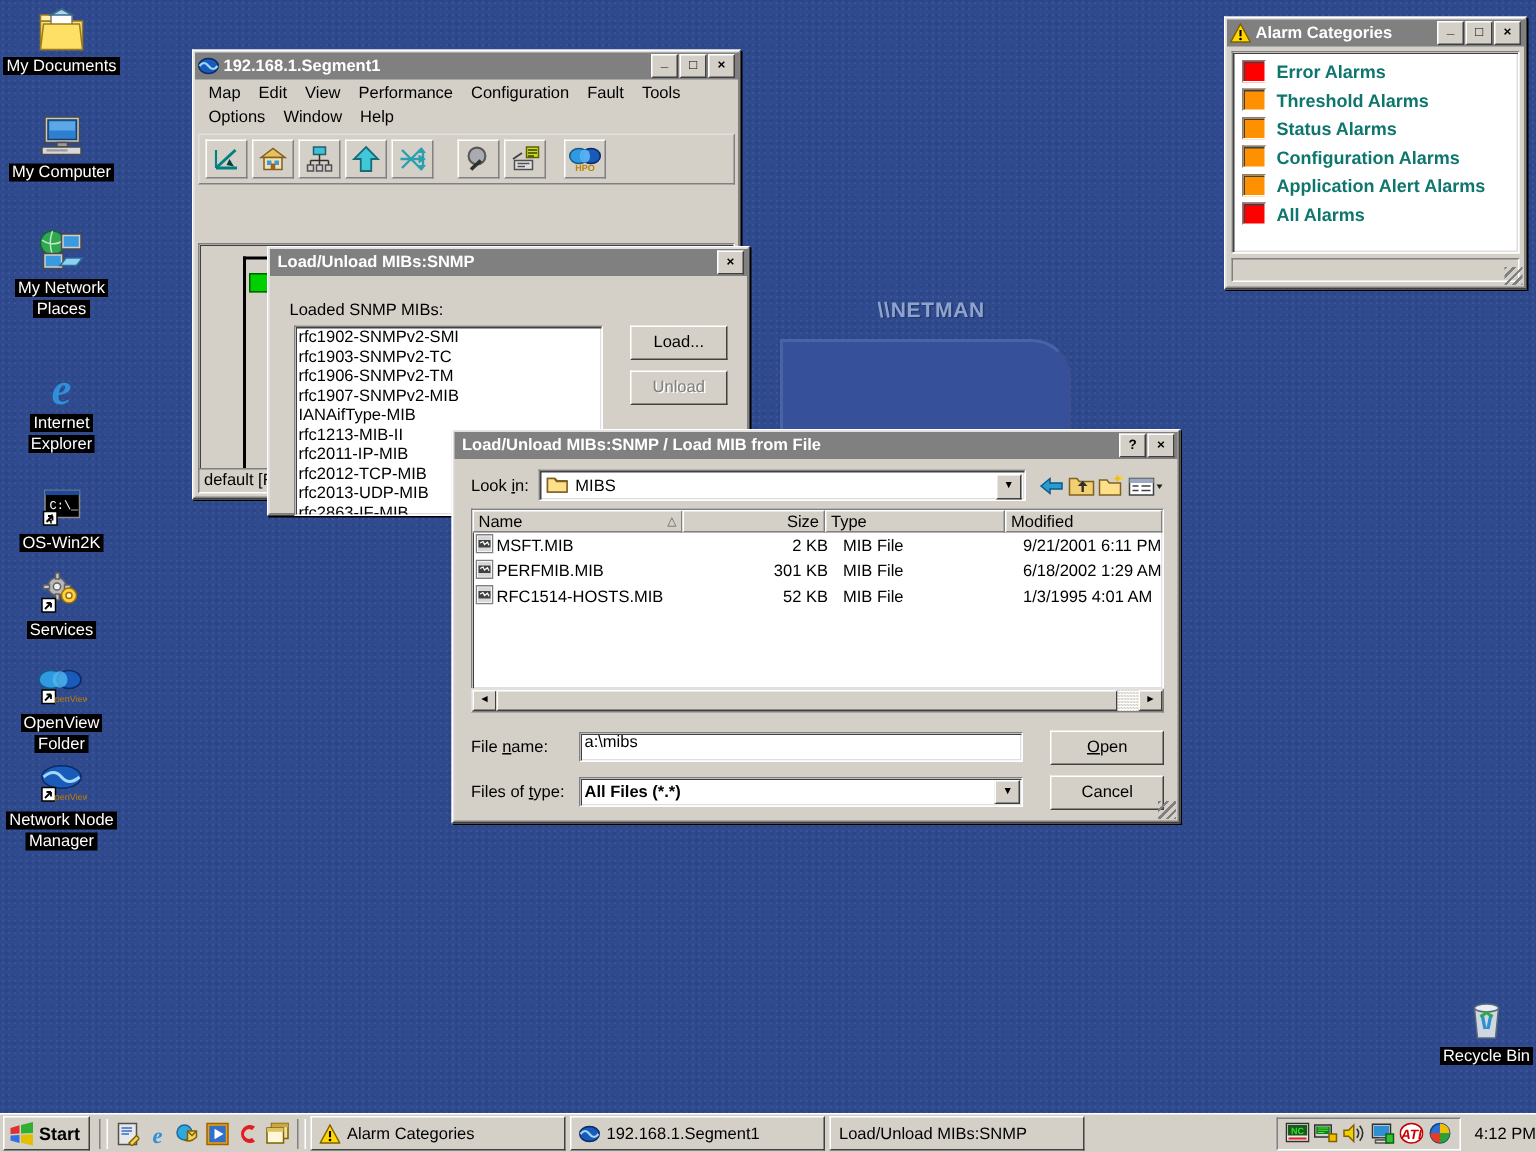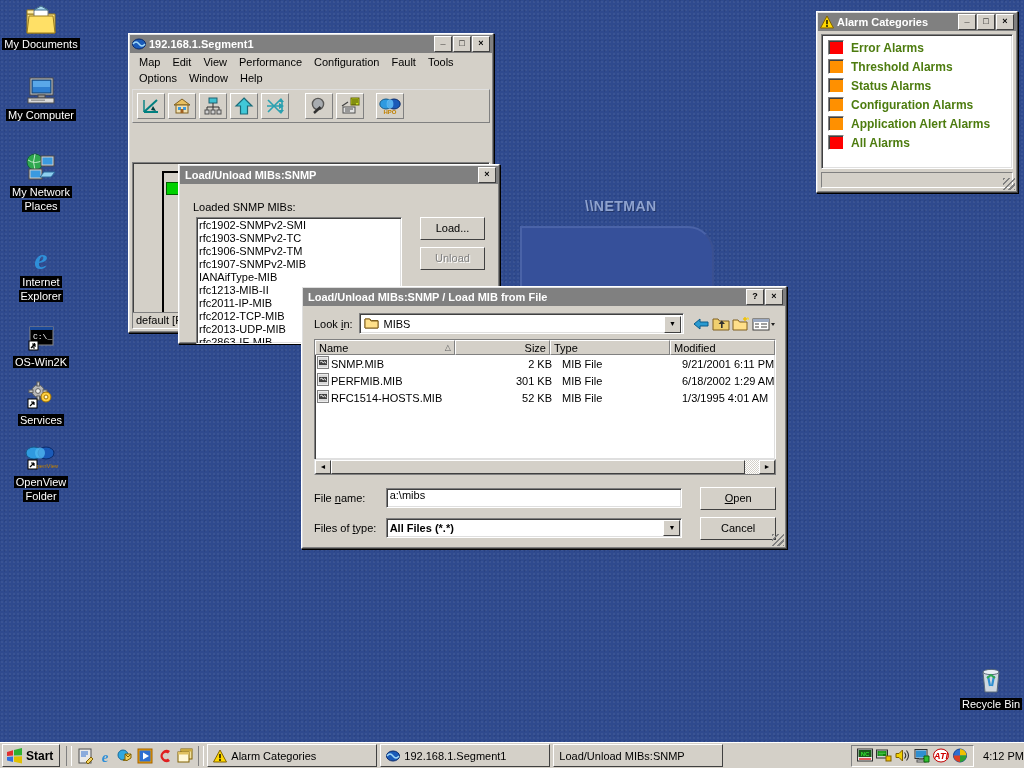"Error Alarms" .alarm-item span { color: #4d7c0f -> #0f766e }
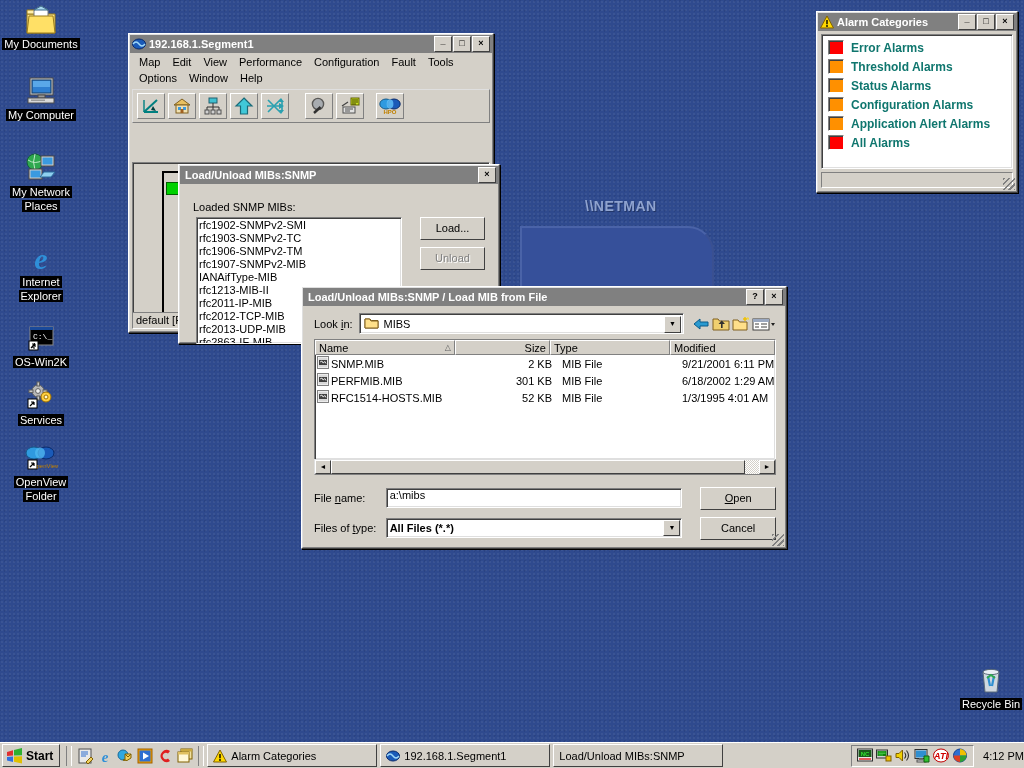"SNMP.MIB" span { text: SNMP.MIB -> MSFT.MIB }
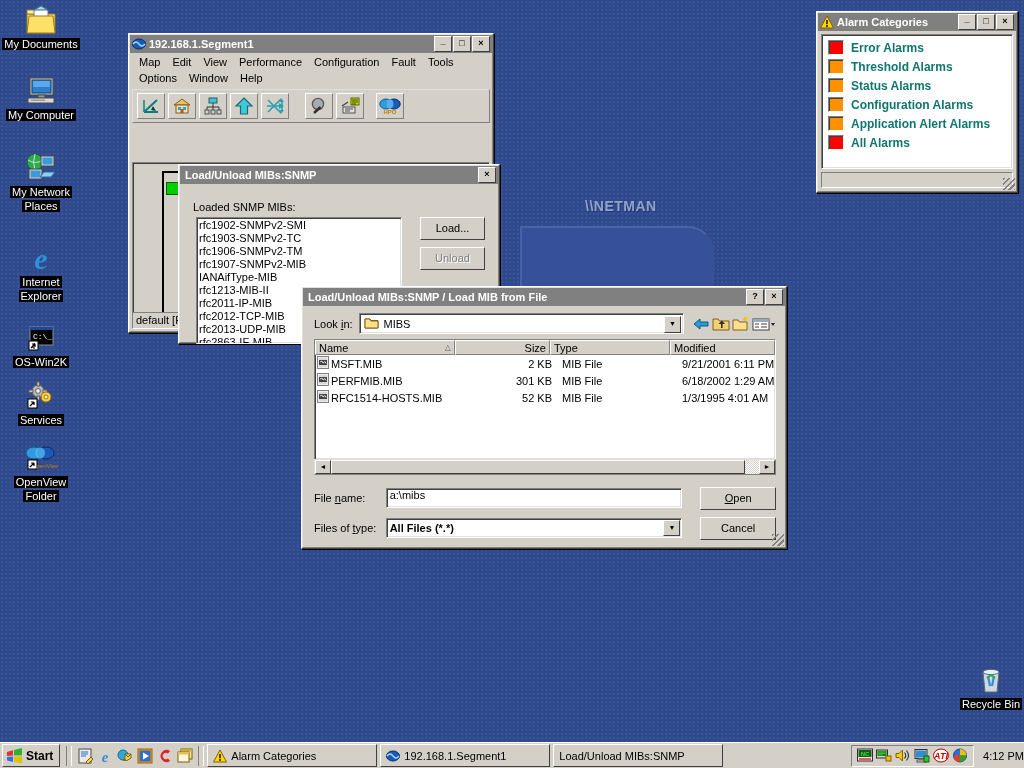"Network Node Manager" div.dicon { html: none -> <div> <div> <svg> <ellipse></ellipse> <path></path> <rect></rect> <path></path> <text>penView</text> </svg> </div> <span>Network Node</span> <span>Manager</span> </div> }
